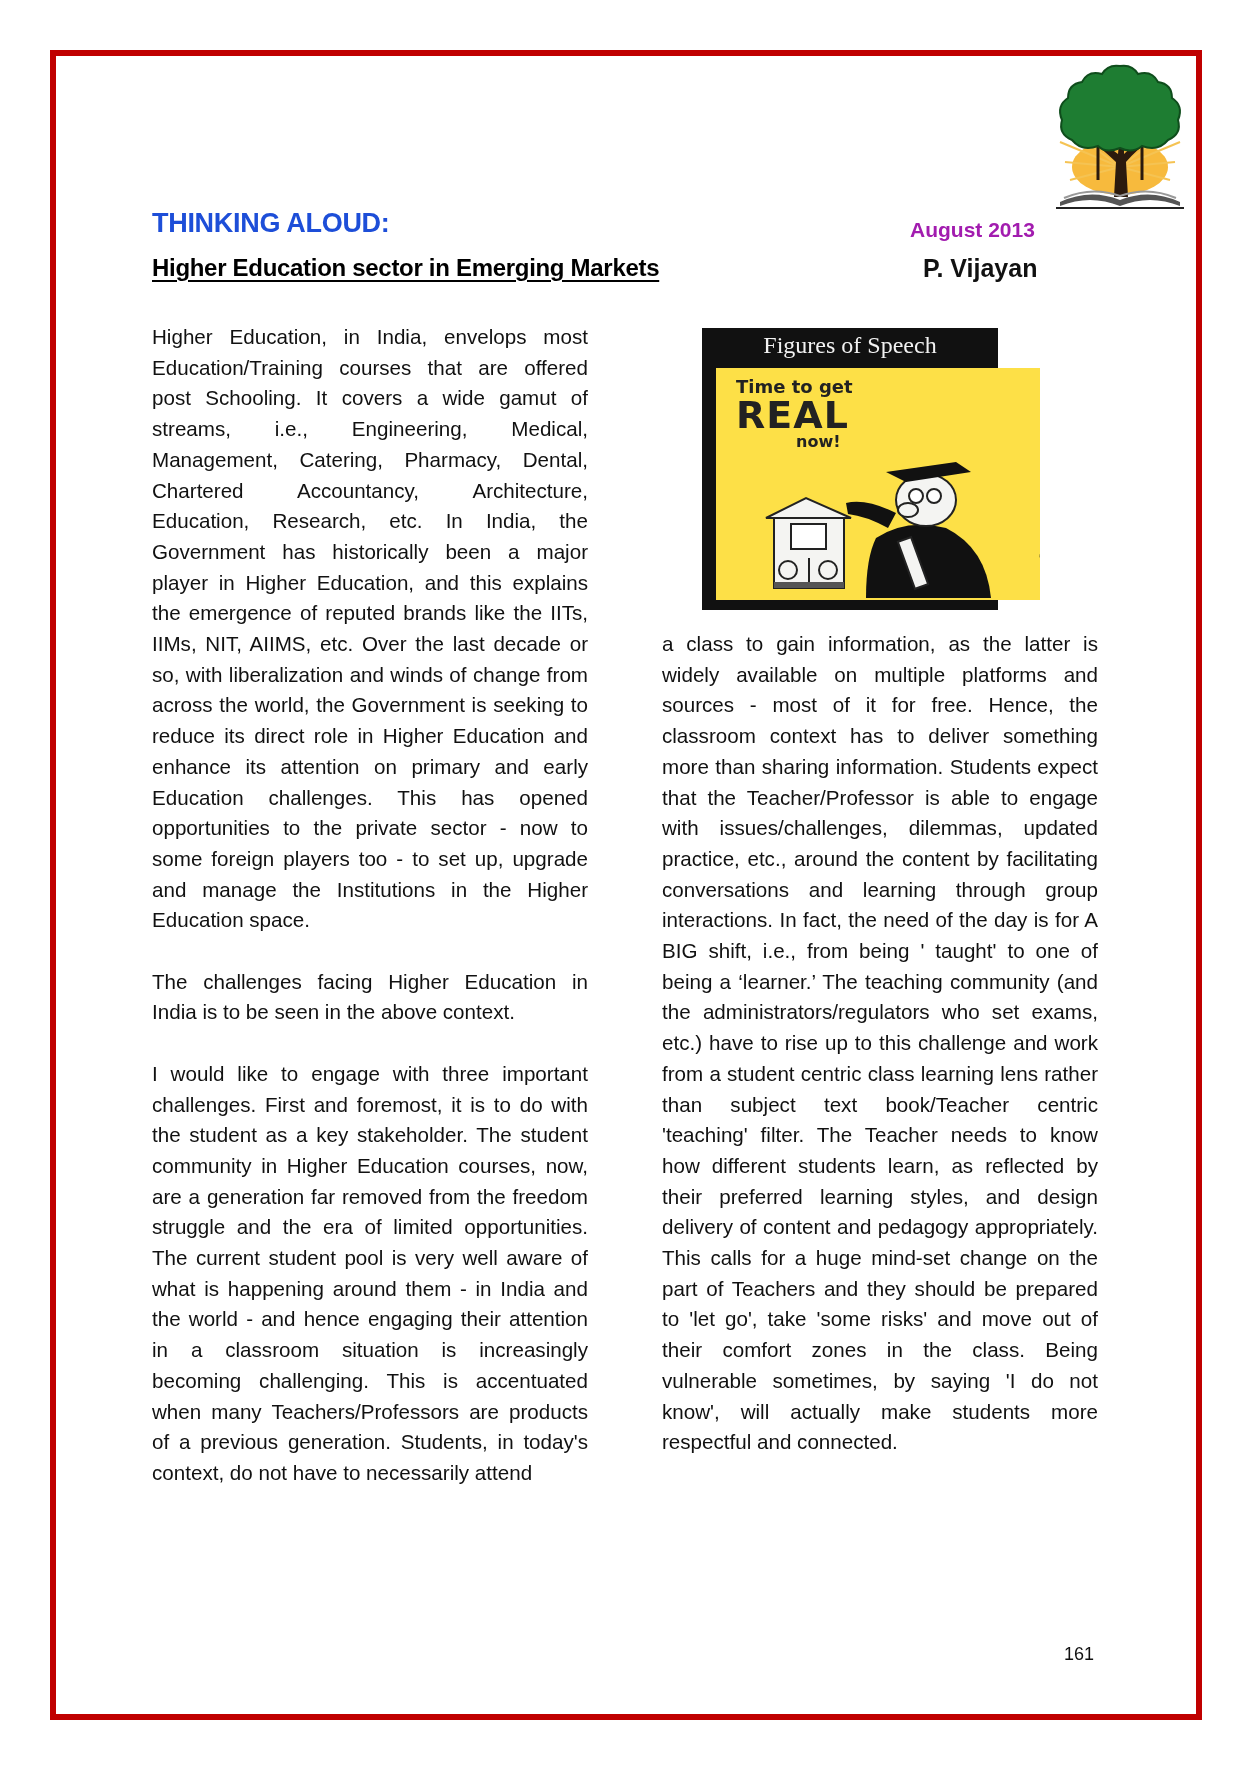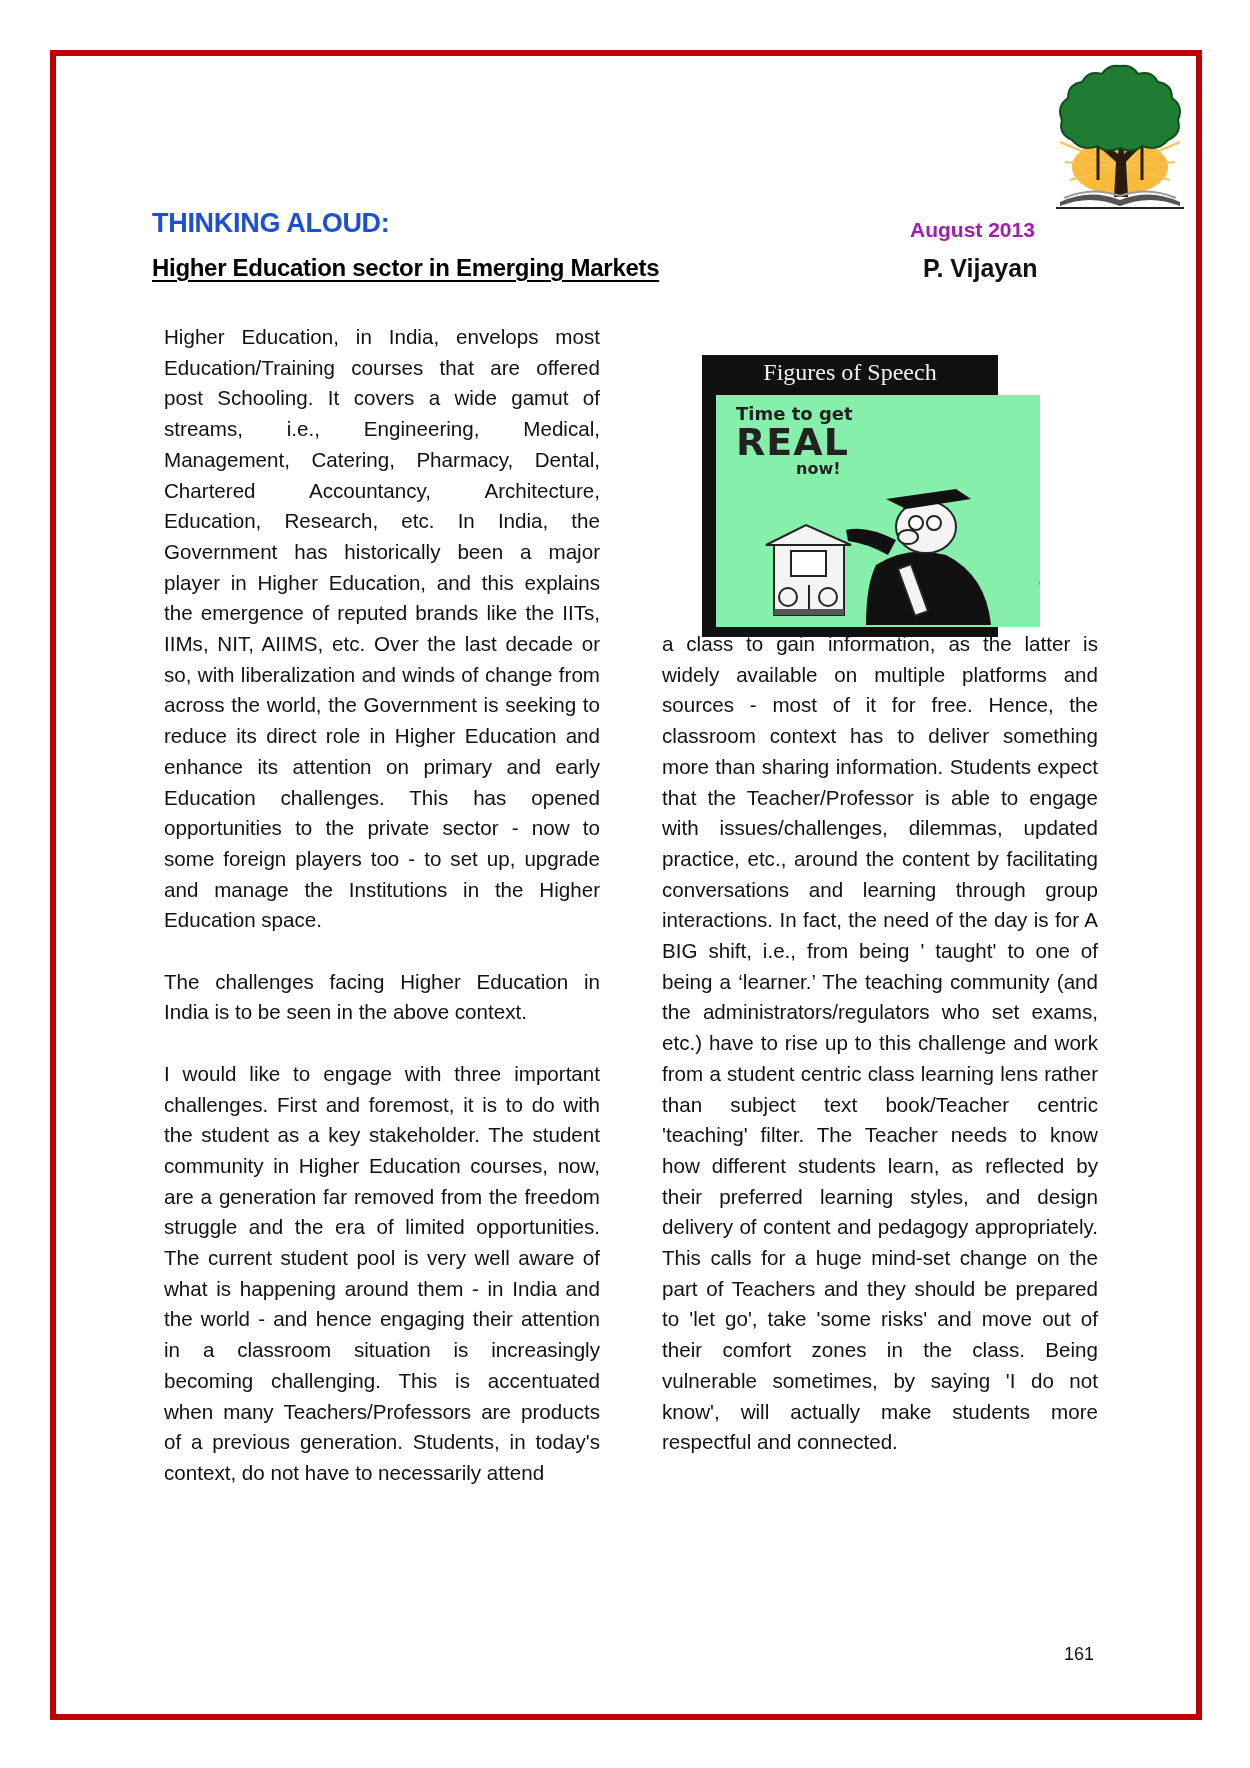"Higher Education, in India, envelops" .col-left { margin-left: 12px -> none }
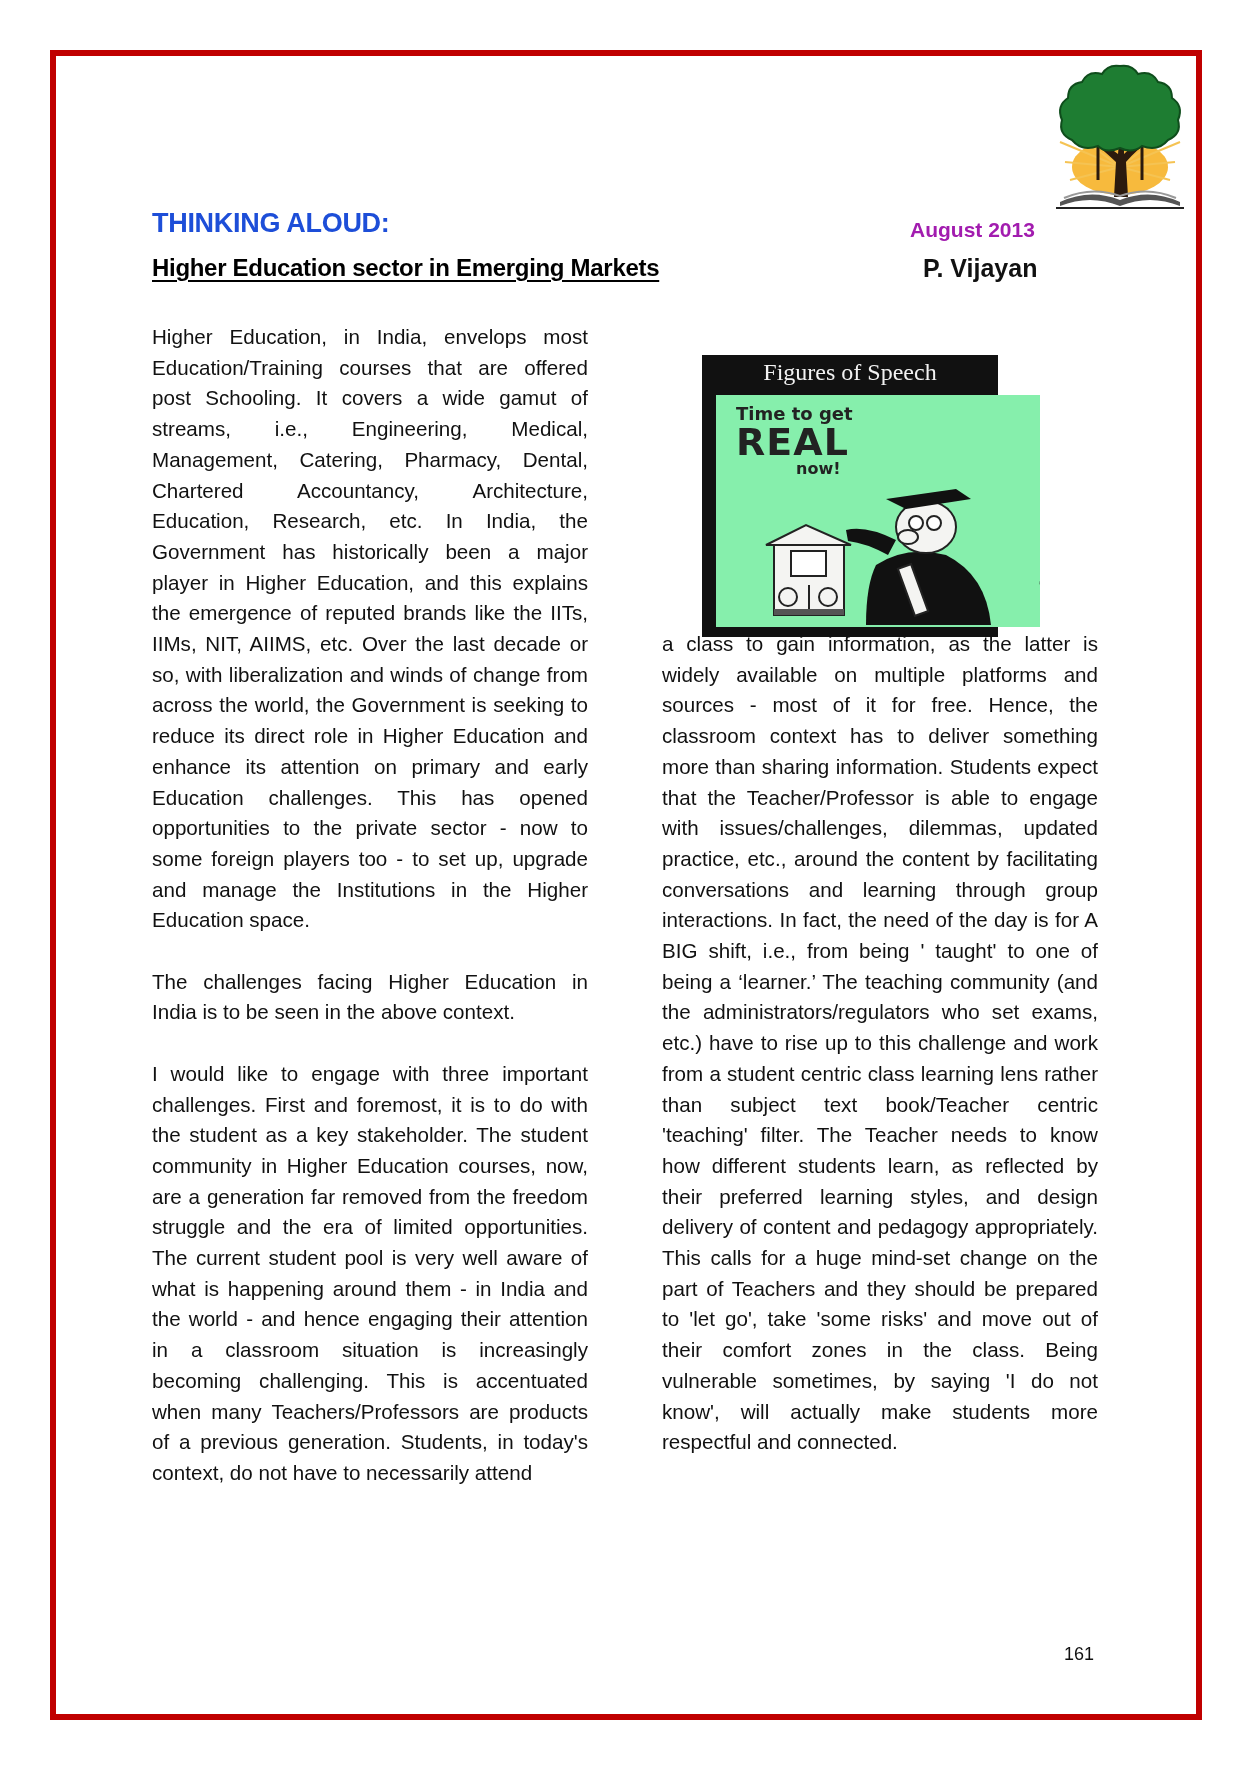"Figures of Speech" .cartoon { margin-top: 27px -> none }
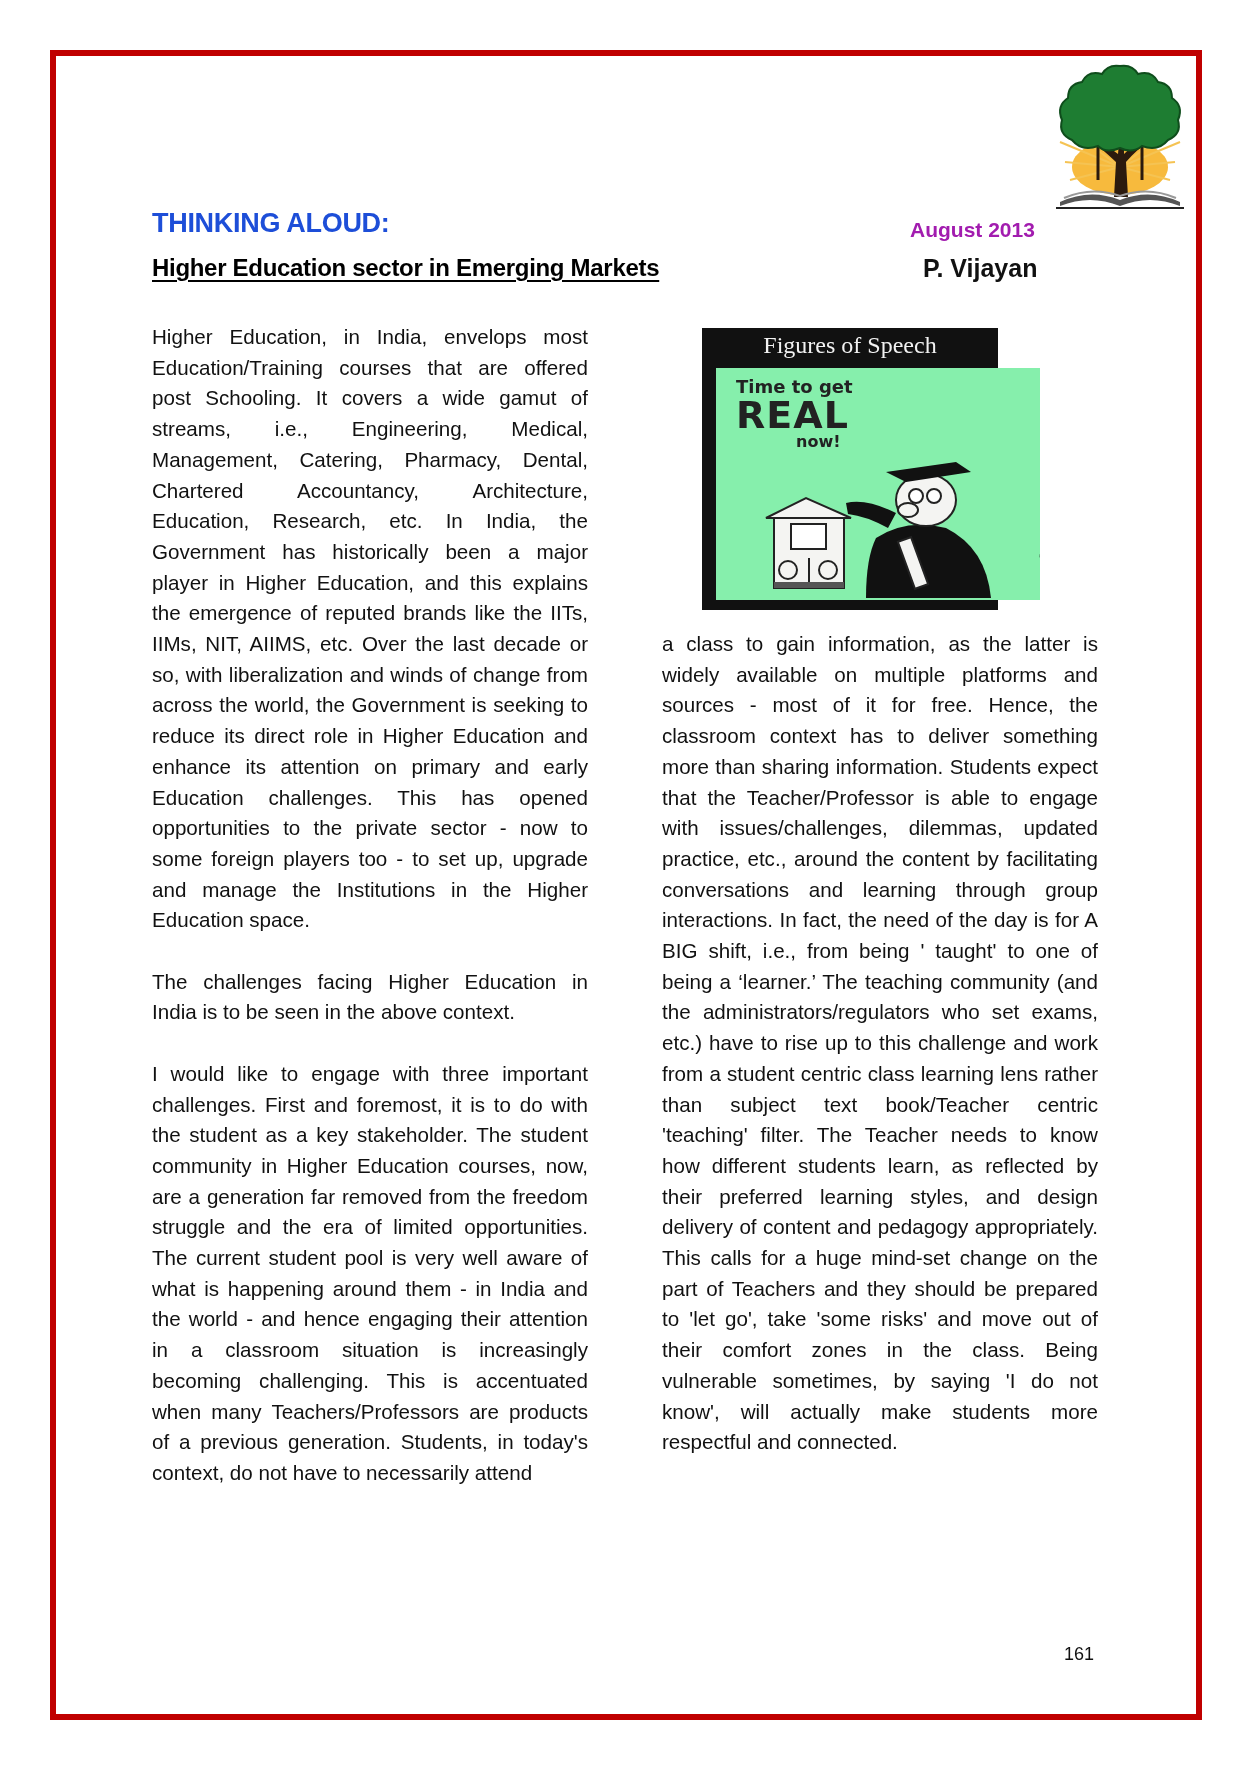"Time to get" .cartoon-panel { background: #86efac -> #fde047 }
